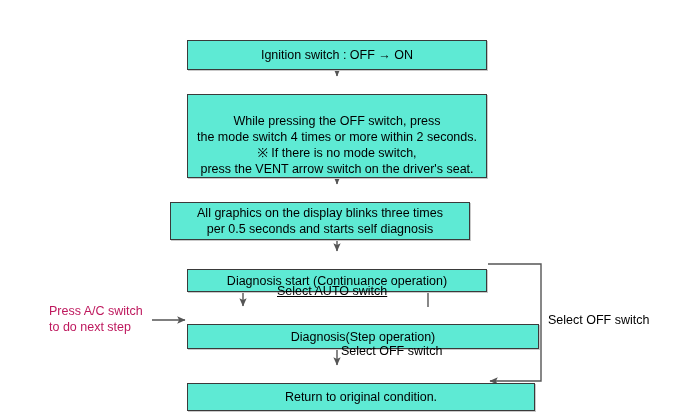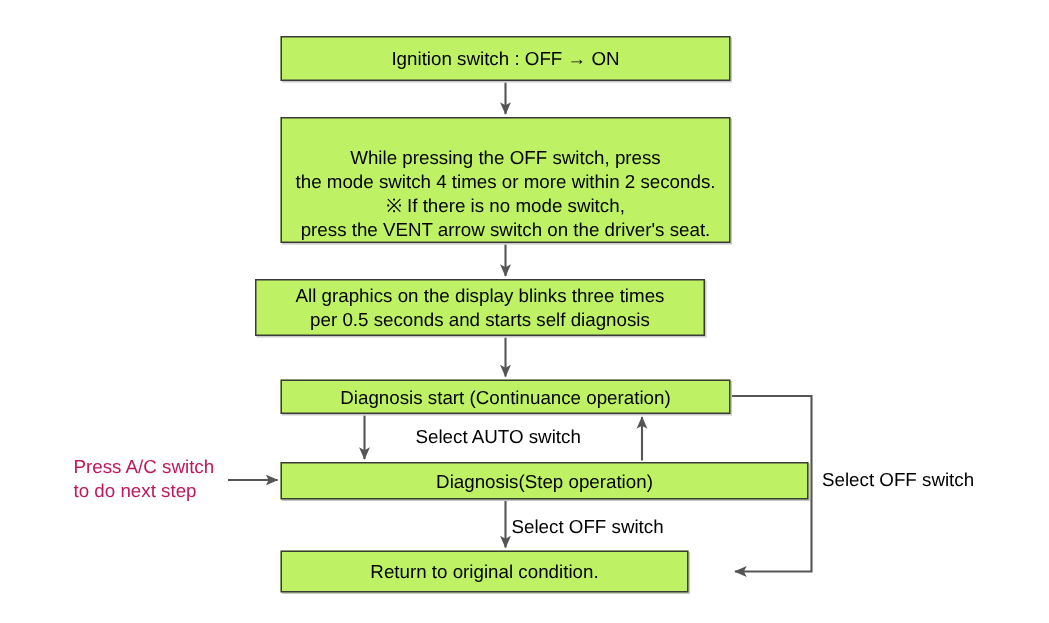"Ignition switch : OFF →" .node { background: #bef264 -> #5eead4; margin-top: none -> 16px }
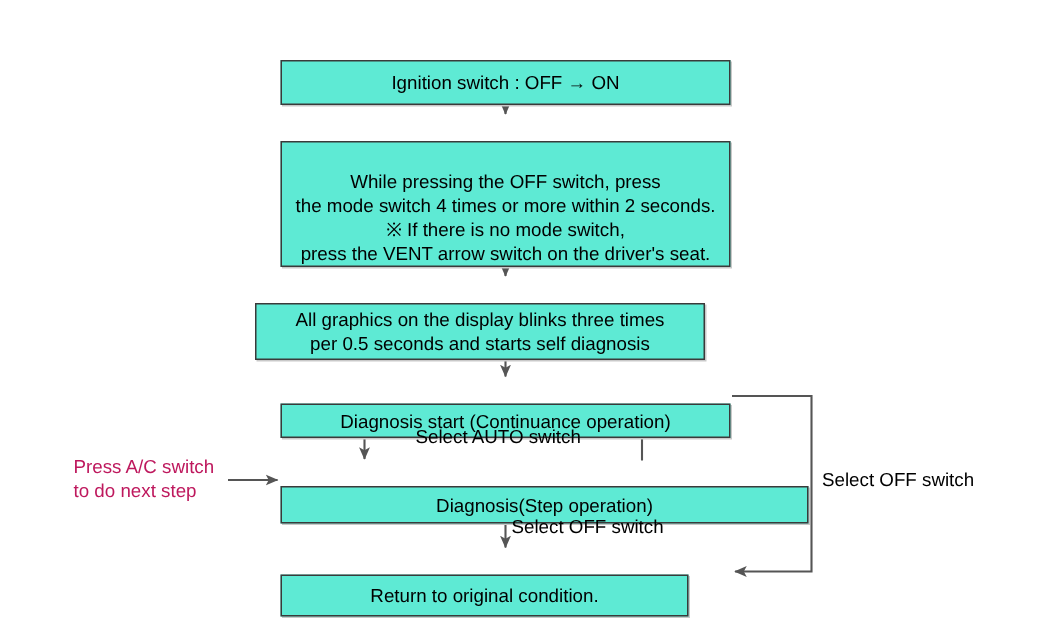"Select AUTO switch" #lbl-auto { text-decoration: none -> underline }
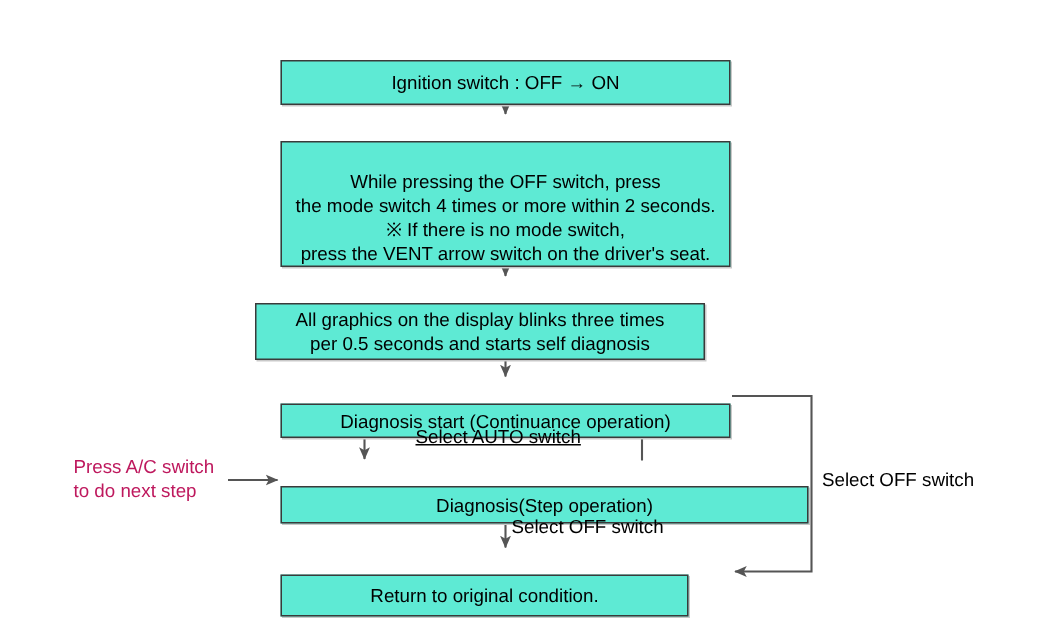"Return to original condition." #n-return { width: 272px -> 348px }
